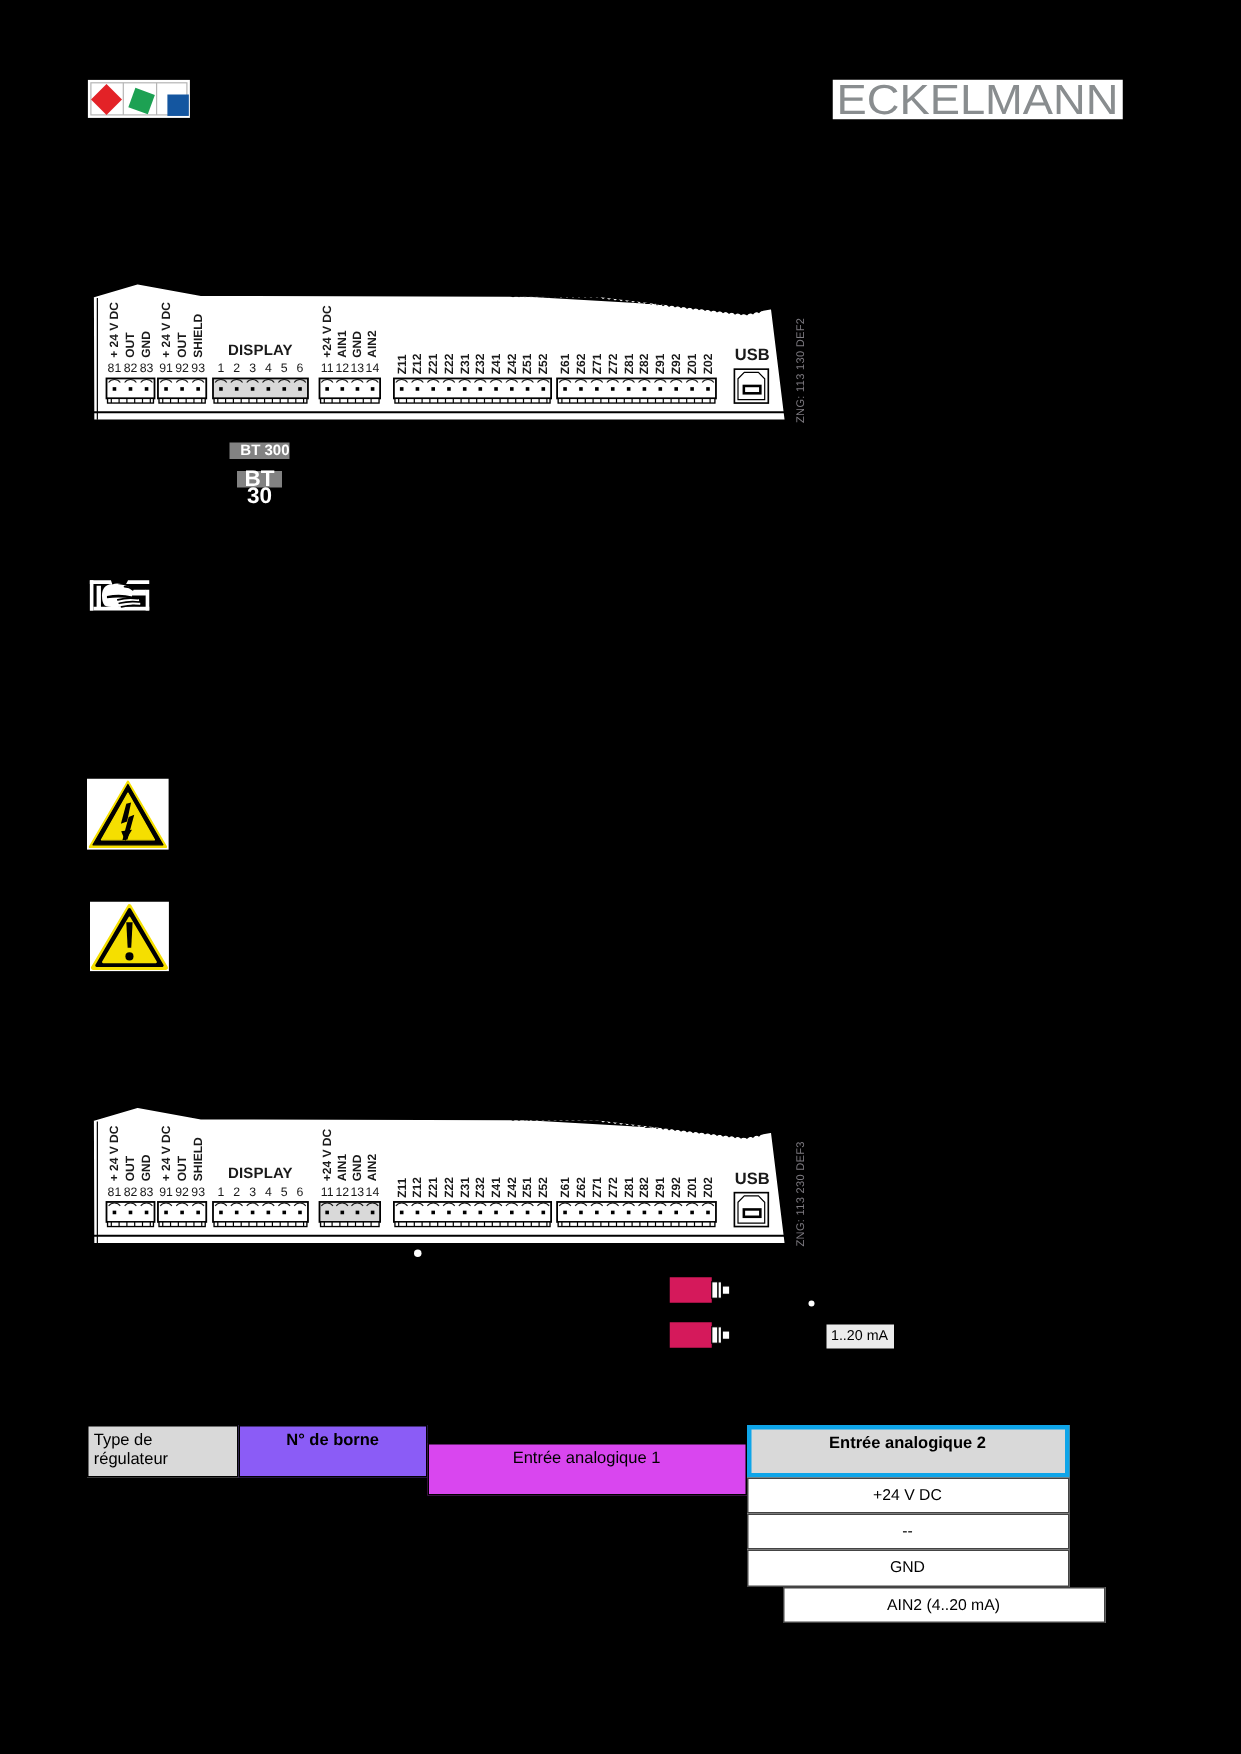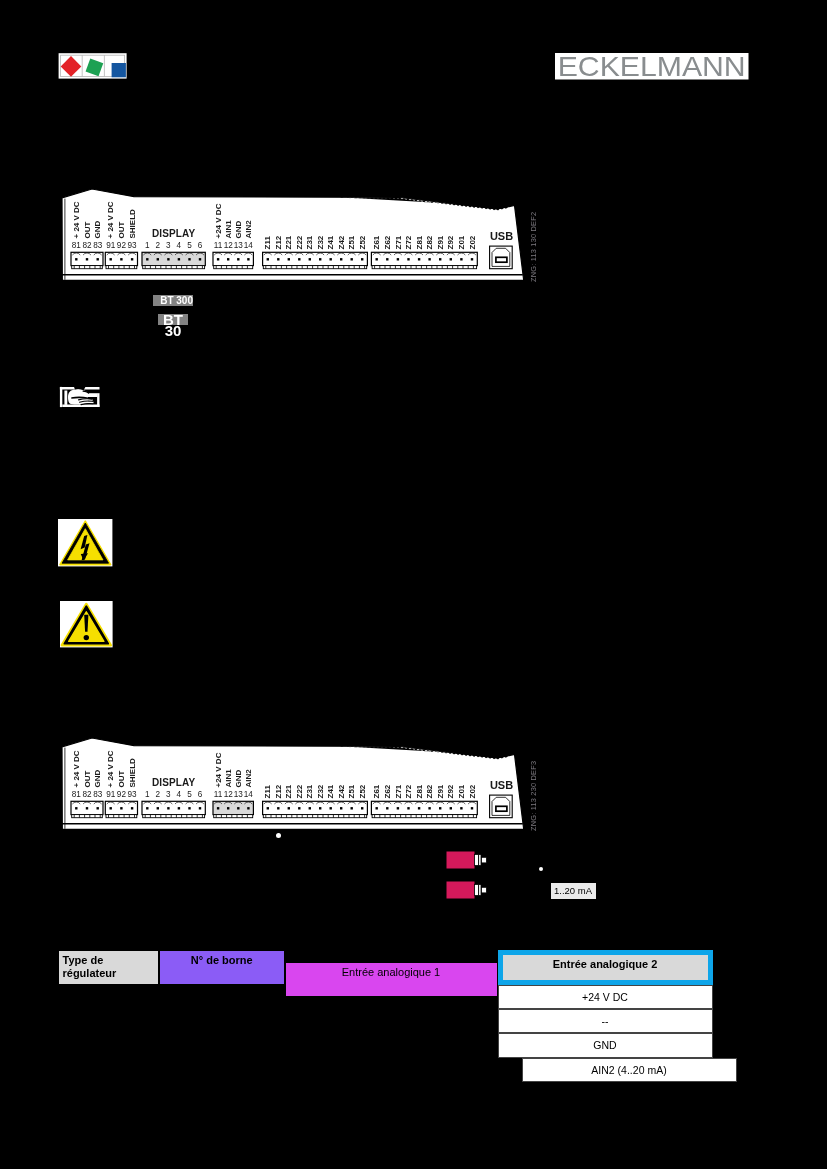"Type de" div.abs { font-weight: bold -> normal }
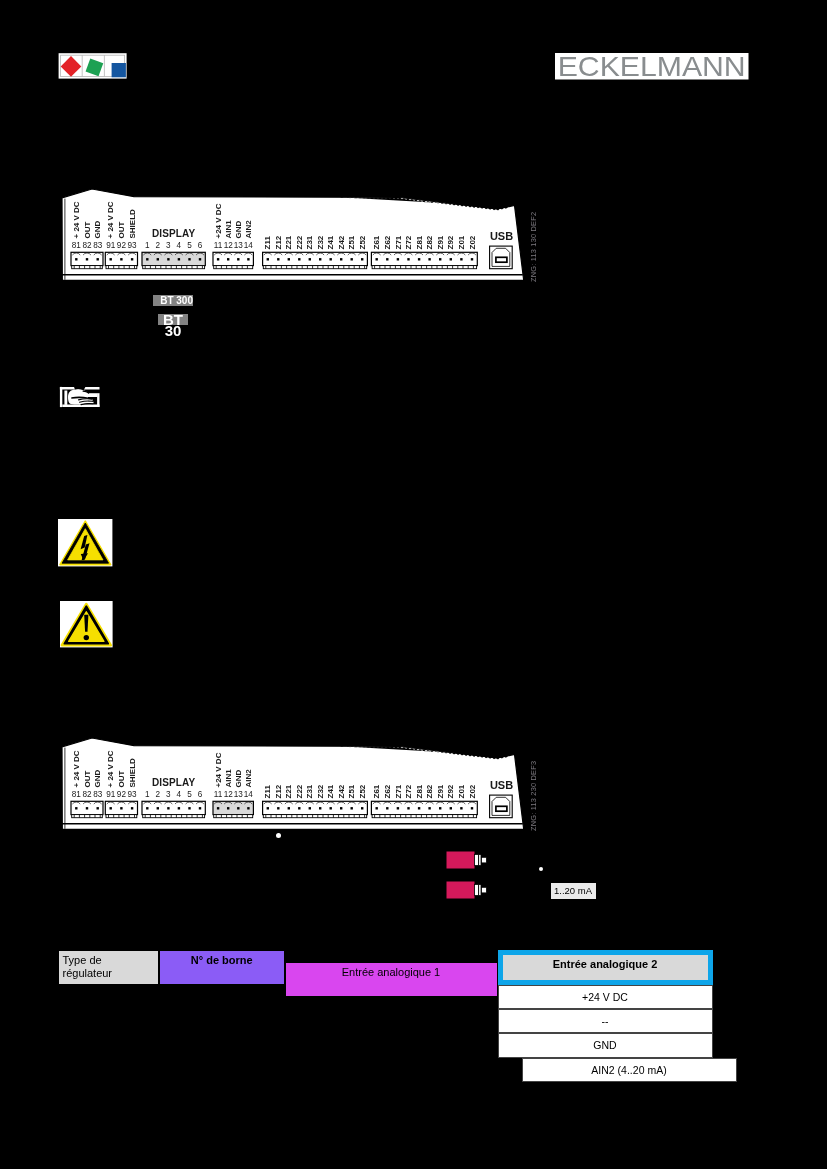"Entrée analogique 2" div.abs { border: 5px solid #0ea5e9 -> 3px solid #0ea5e9 }
